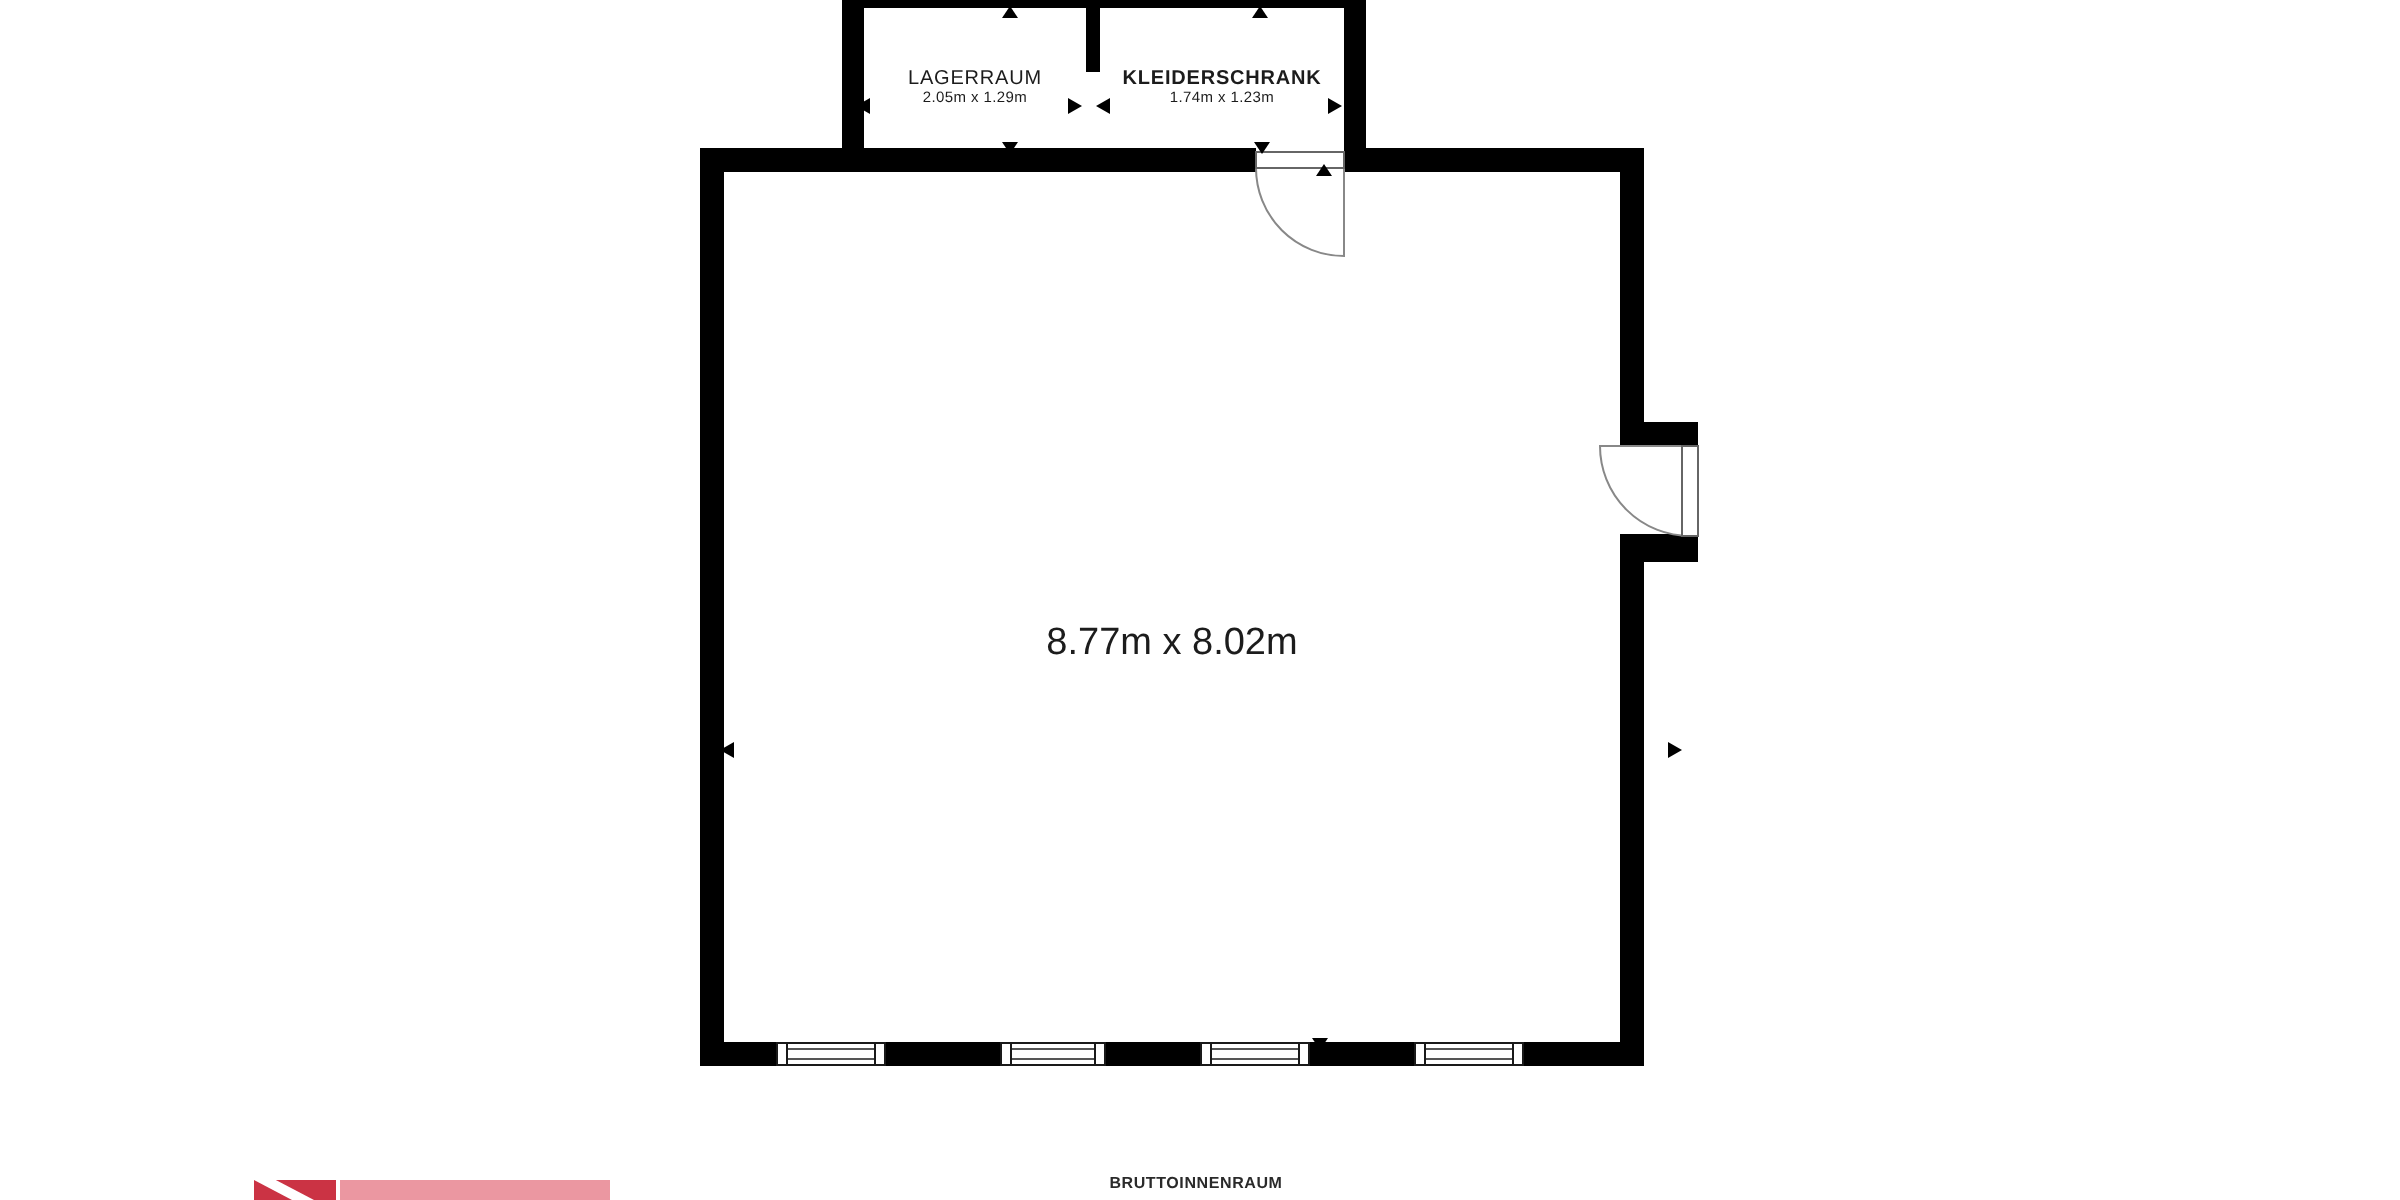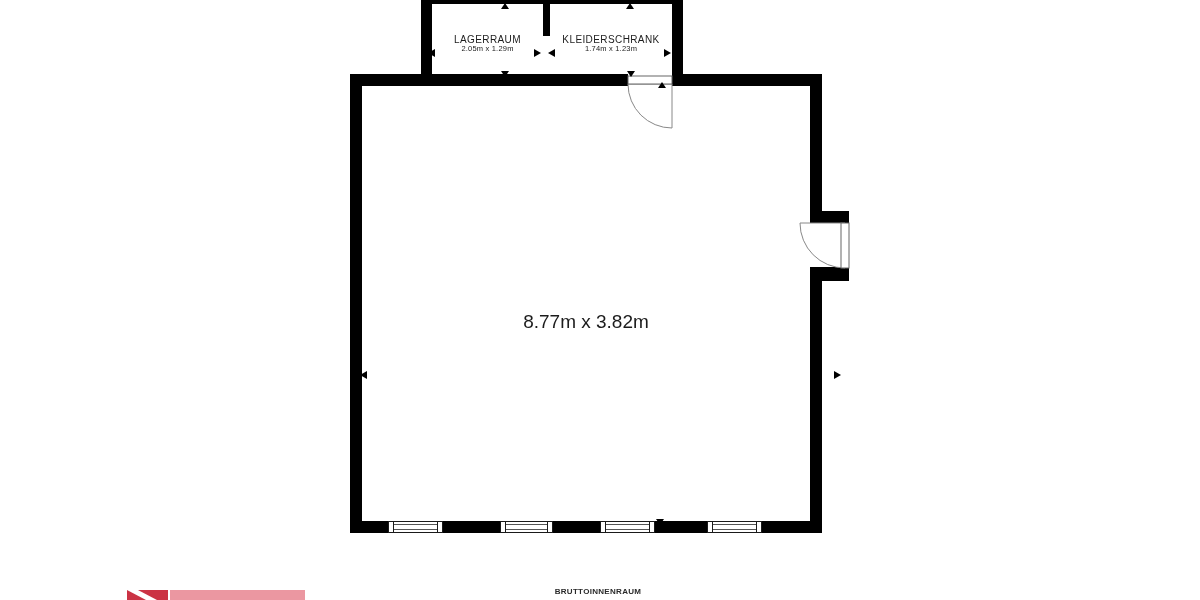"KLEIDERSCHRANK" div.room-label { font-weight: none -> bold }
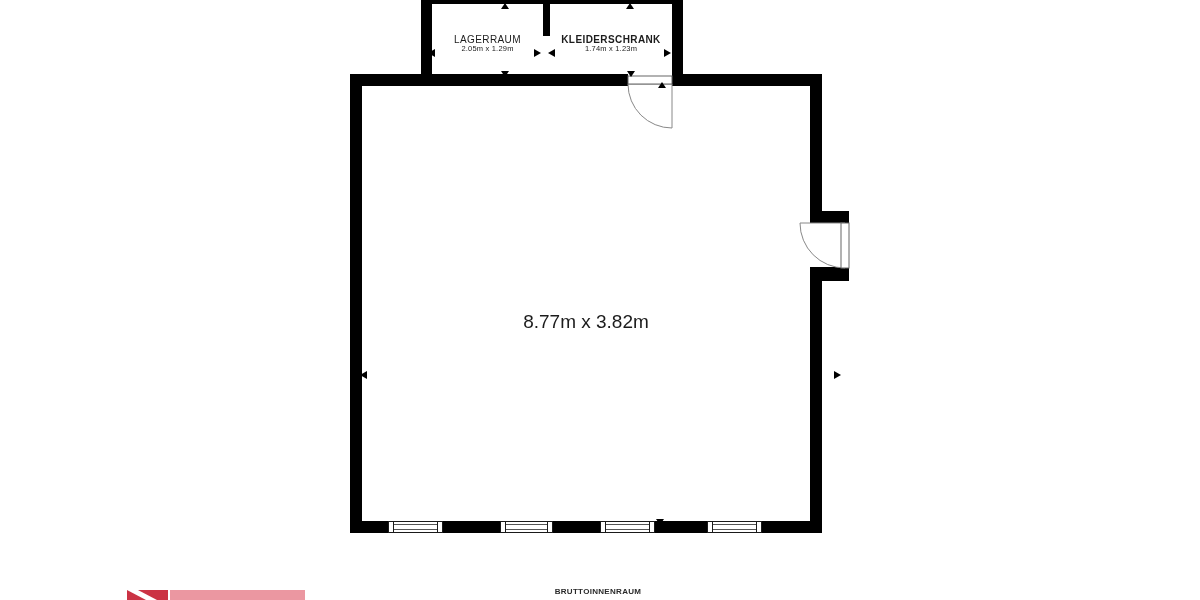"8.77m x 3.82m" div.room-label { text: 3.82m -> 8.02m }
